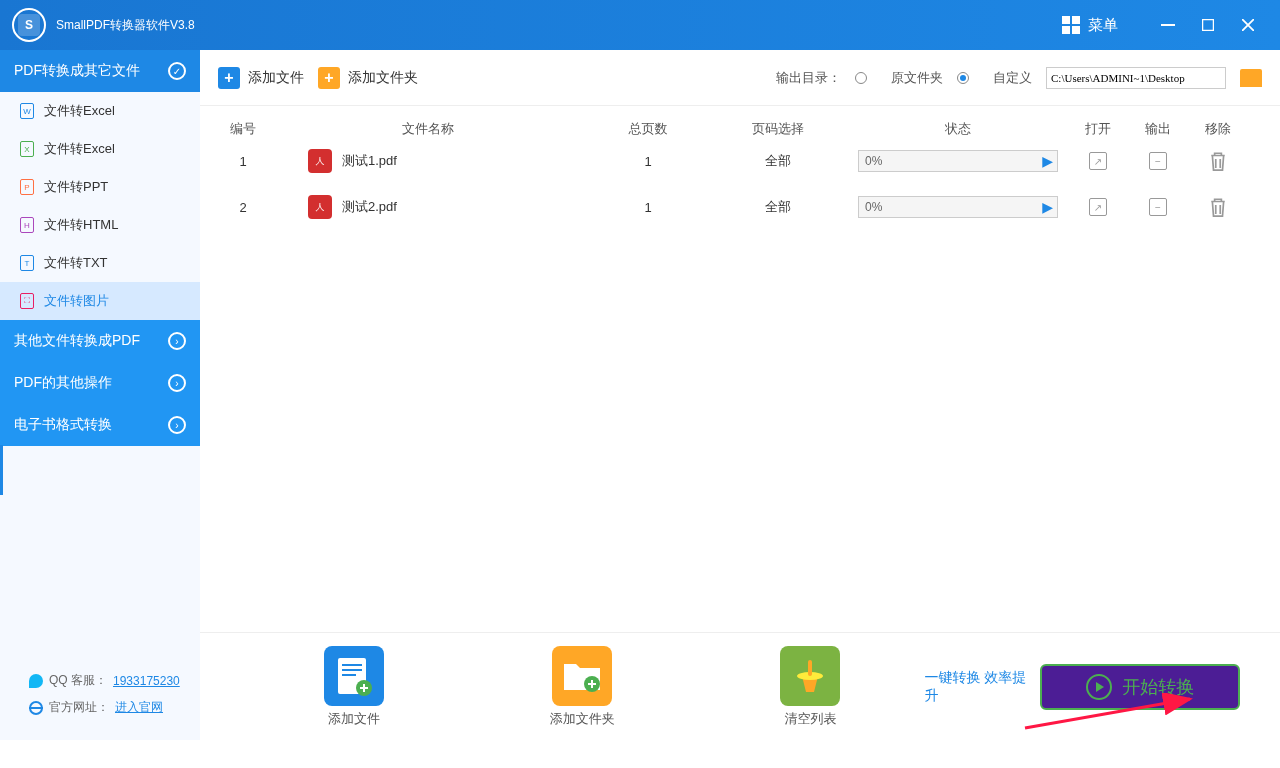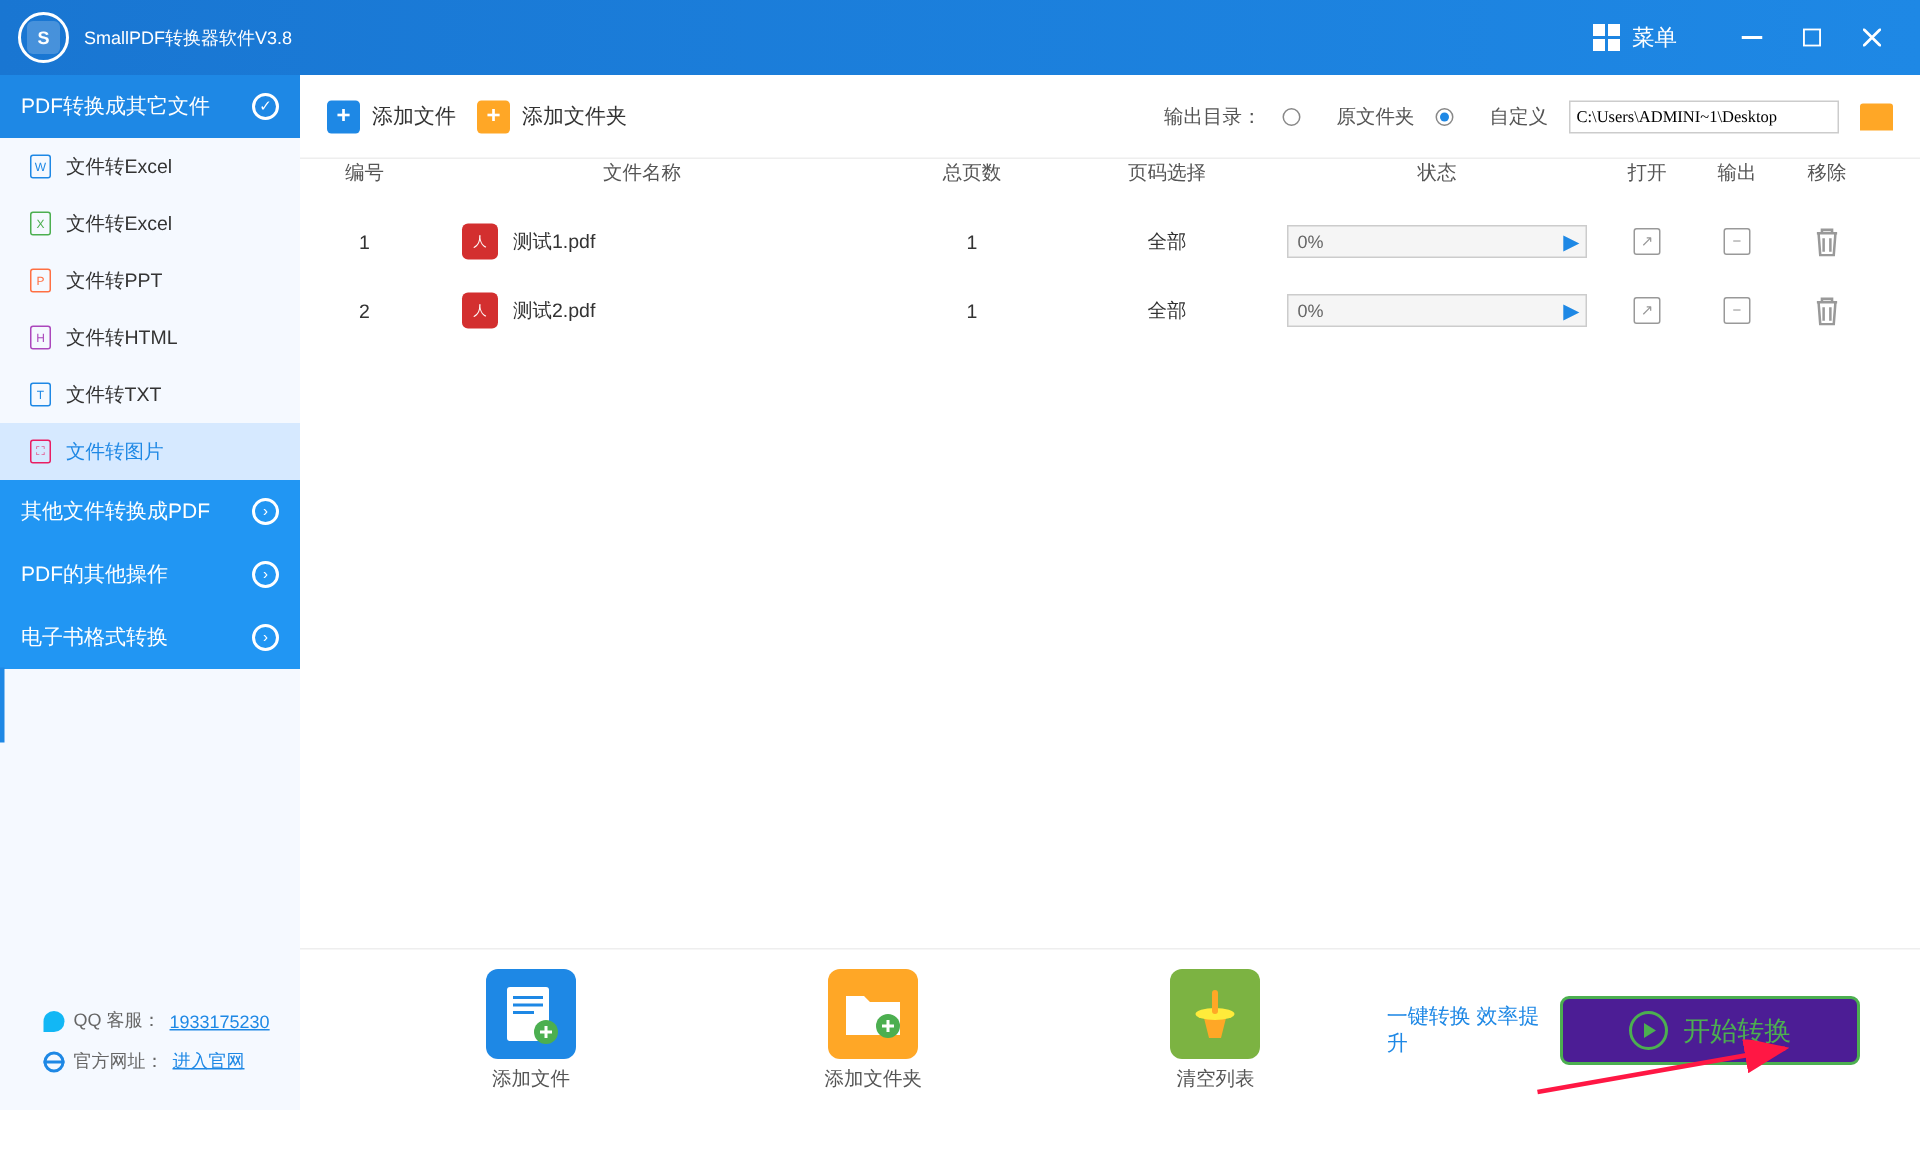"编号" .table-header { align-items: flex-start -> flex-end }
